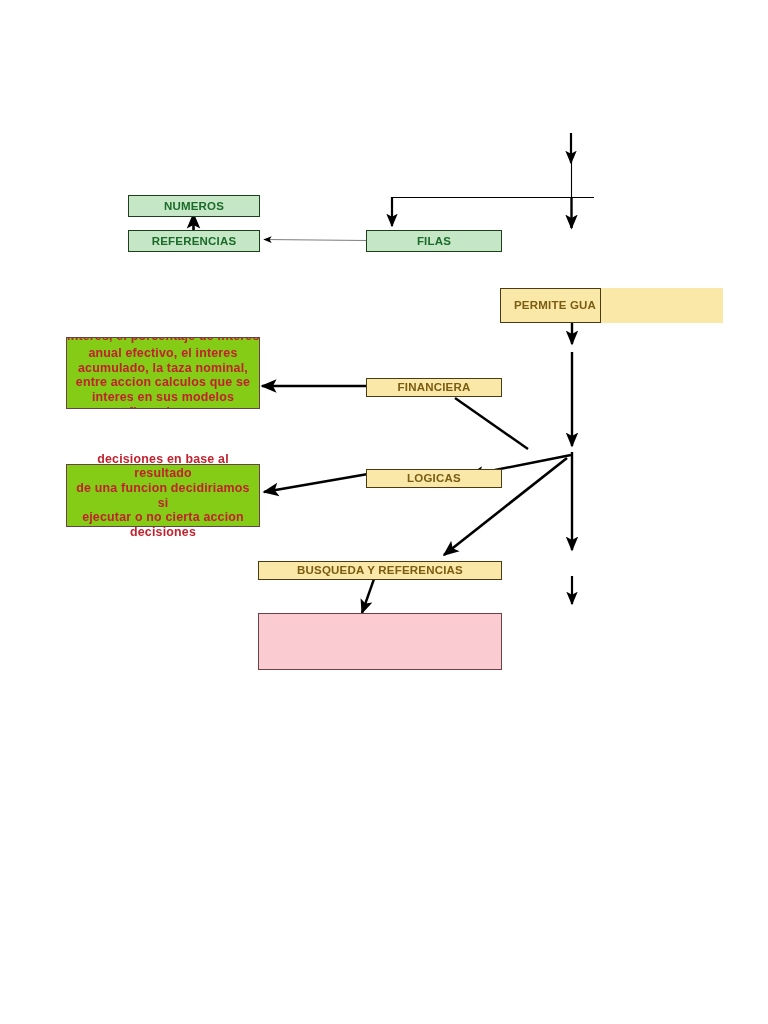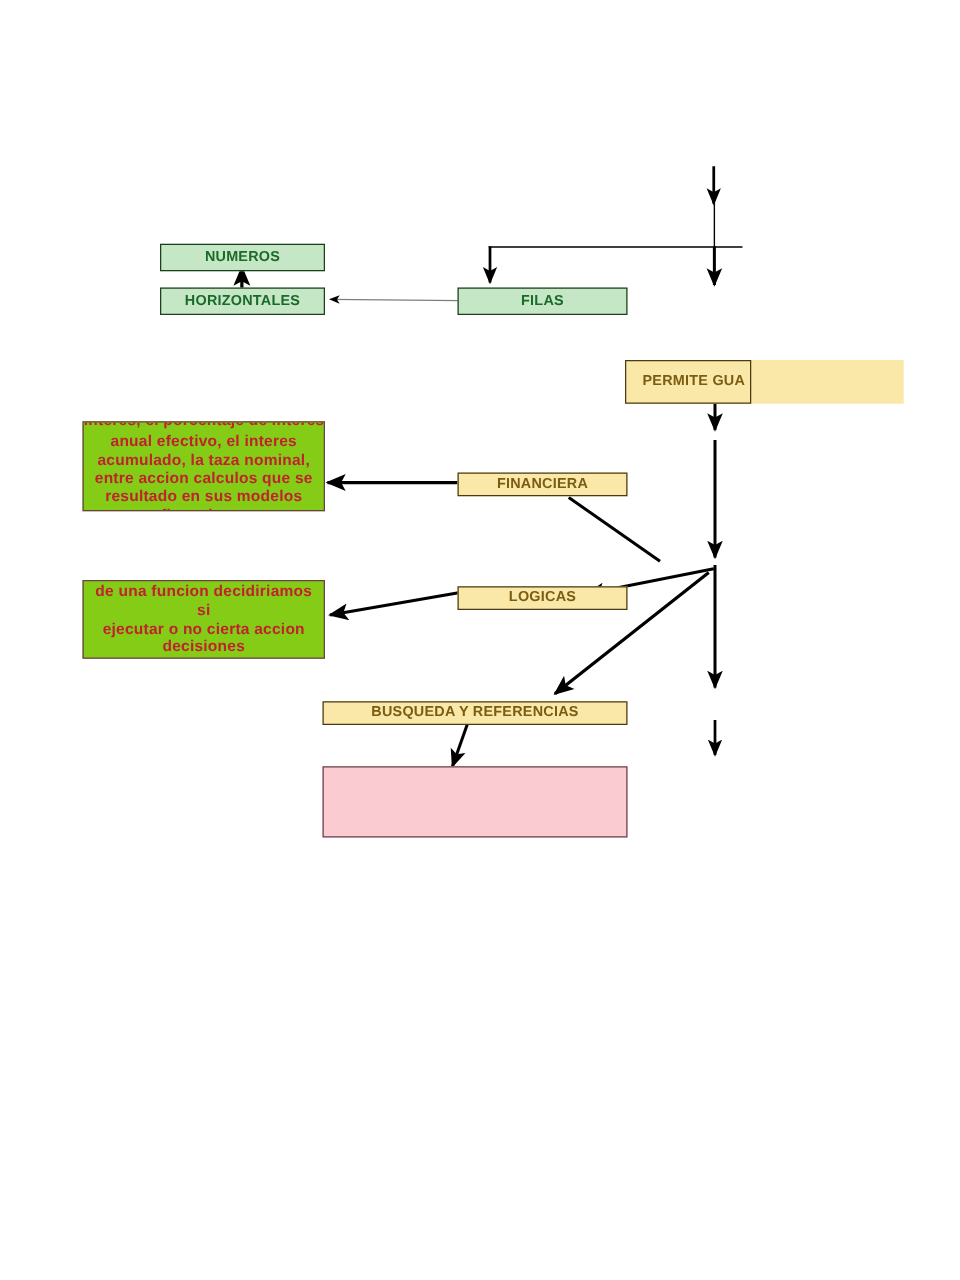"HORIZONTALES" span { text: HORIZONTALES -> REFERENCIAS }
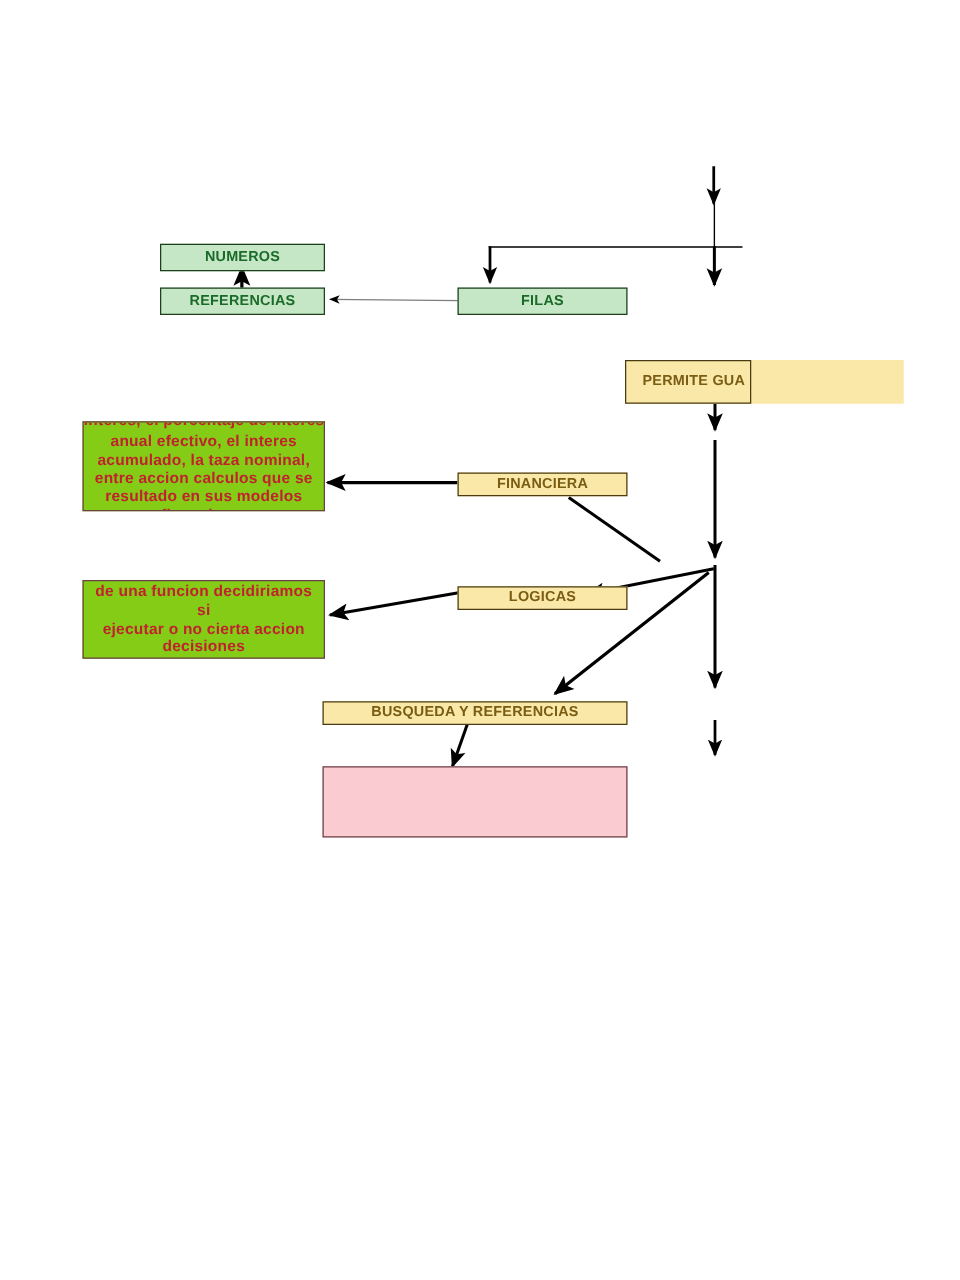"resultado en sus modelos" div { text: resultado -> interes }
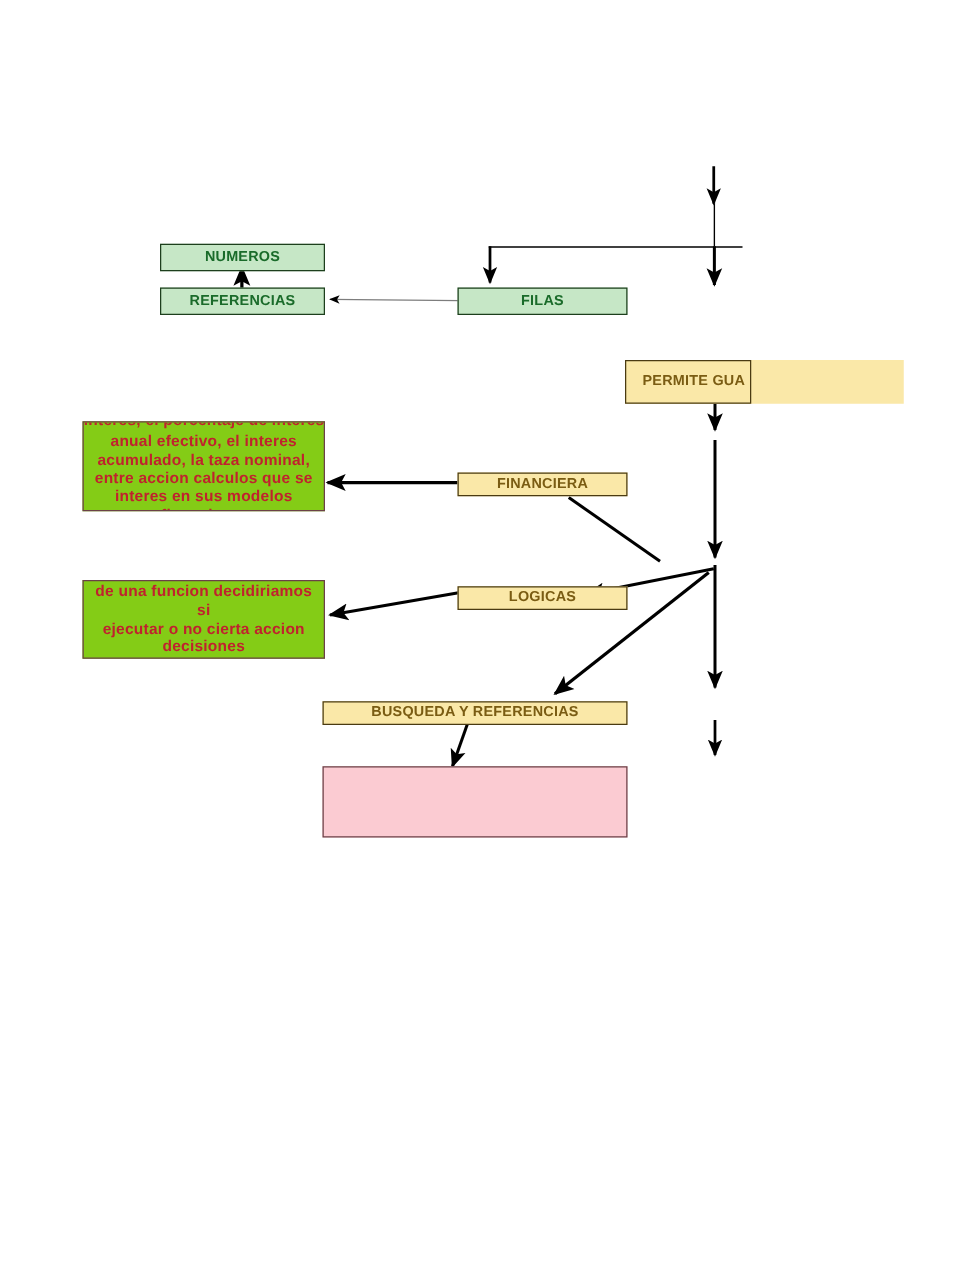"decisiones en base al resultado" div { html: none -> <div>decisiones en base al resultado</div> }
